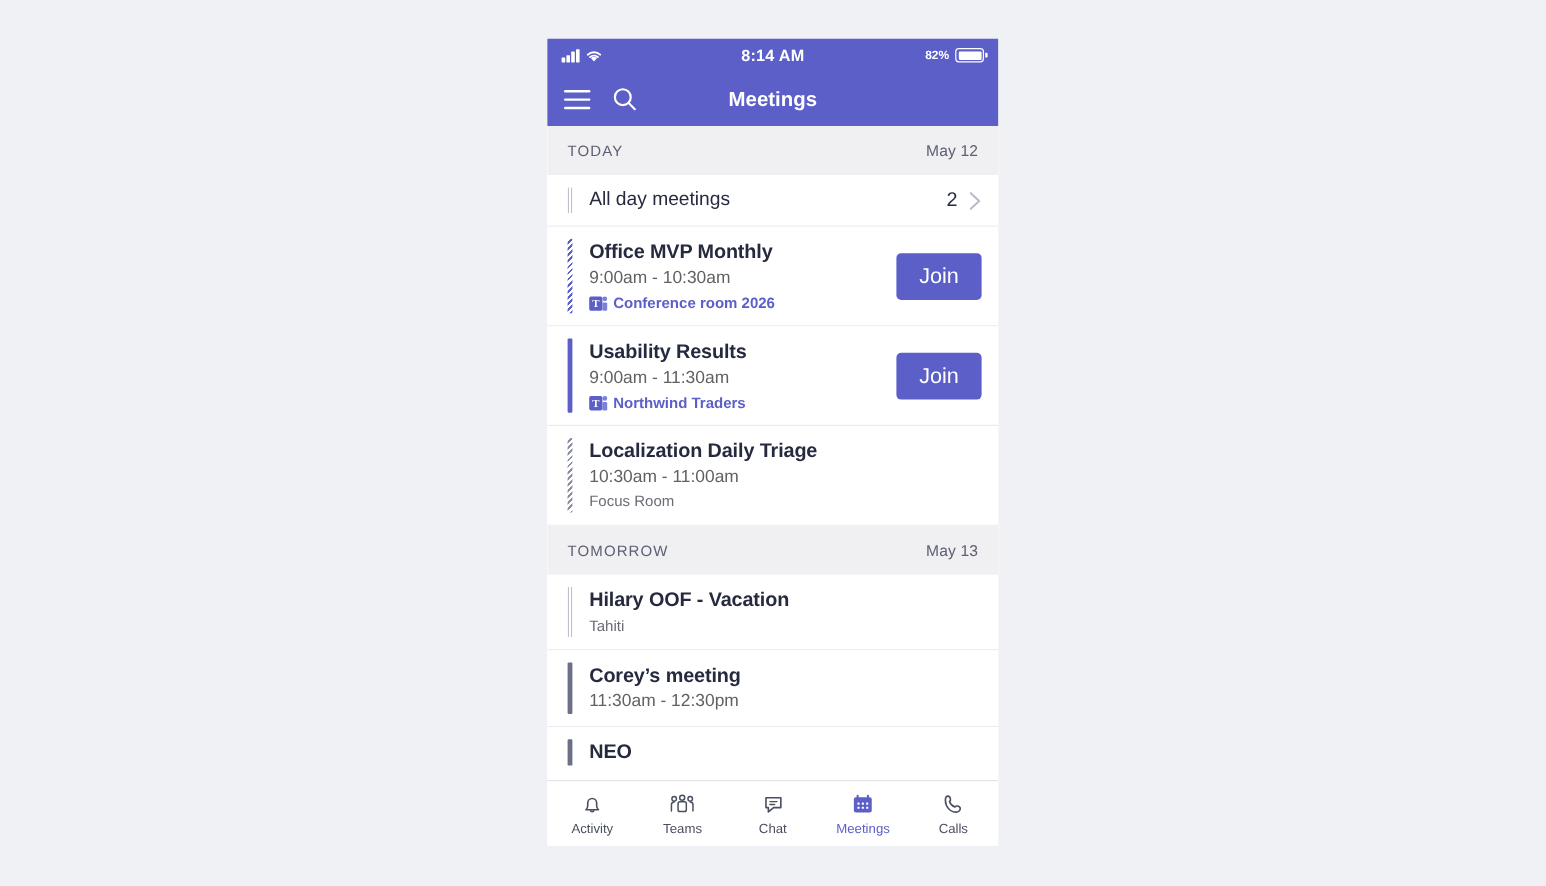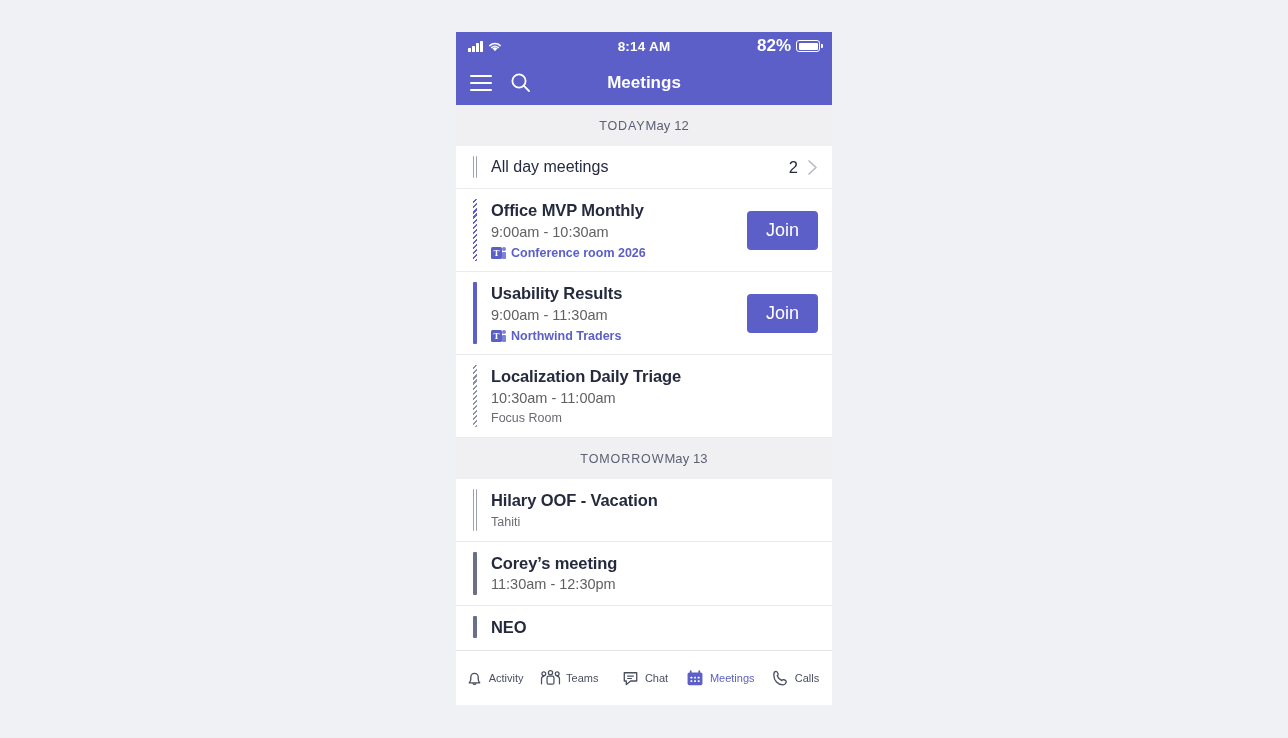"82%" .sb-right { font-size: 17px -> 10px }
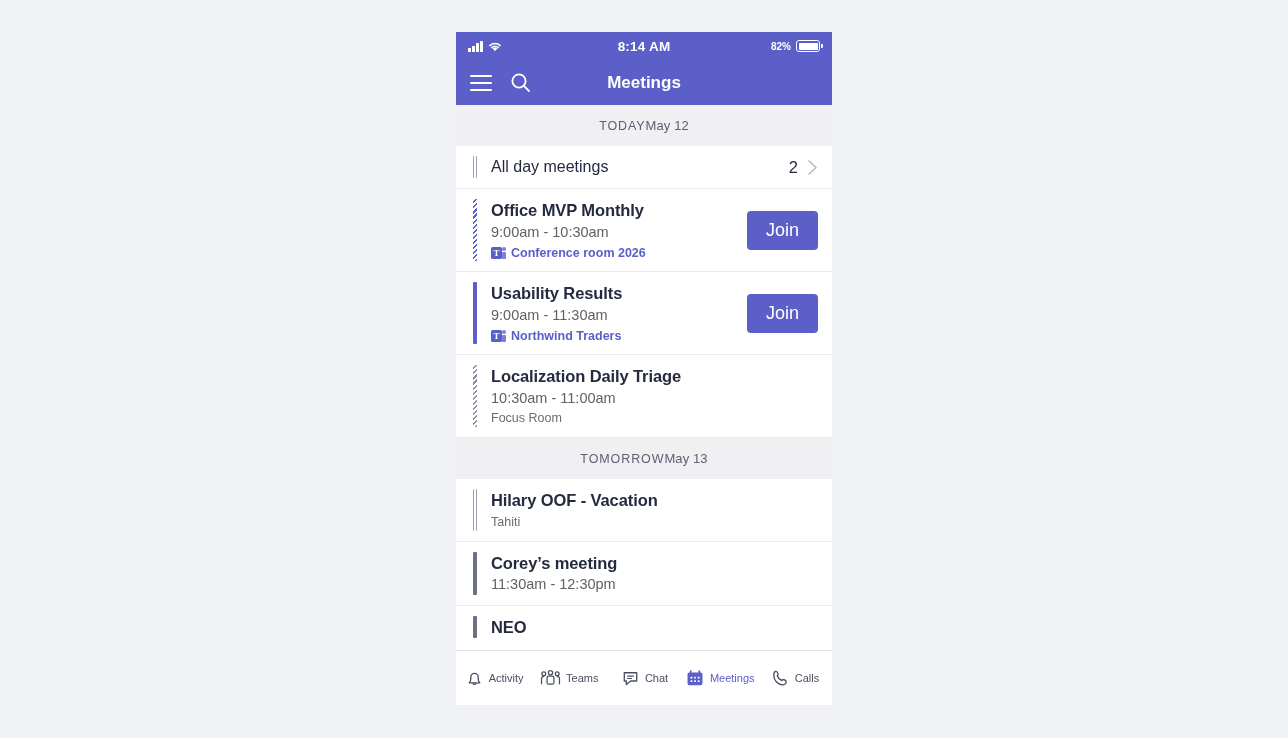"TODAY" .section-header { justify-content: center -> space-between }
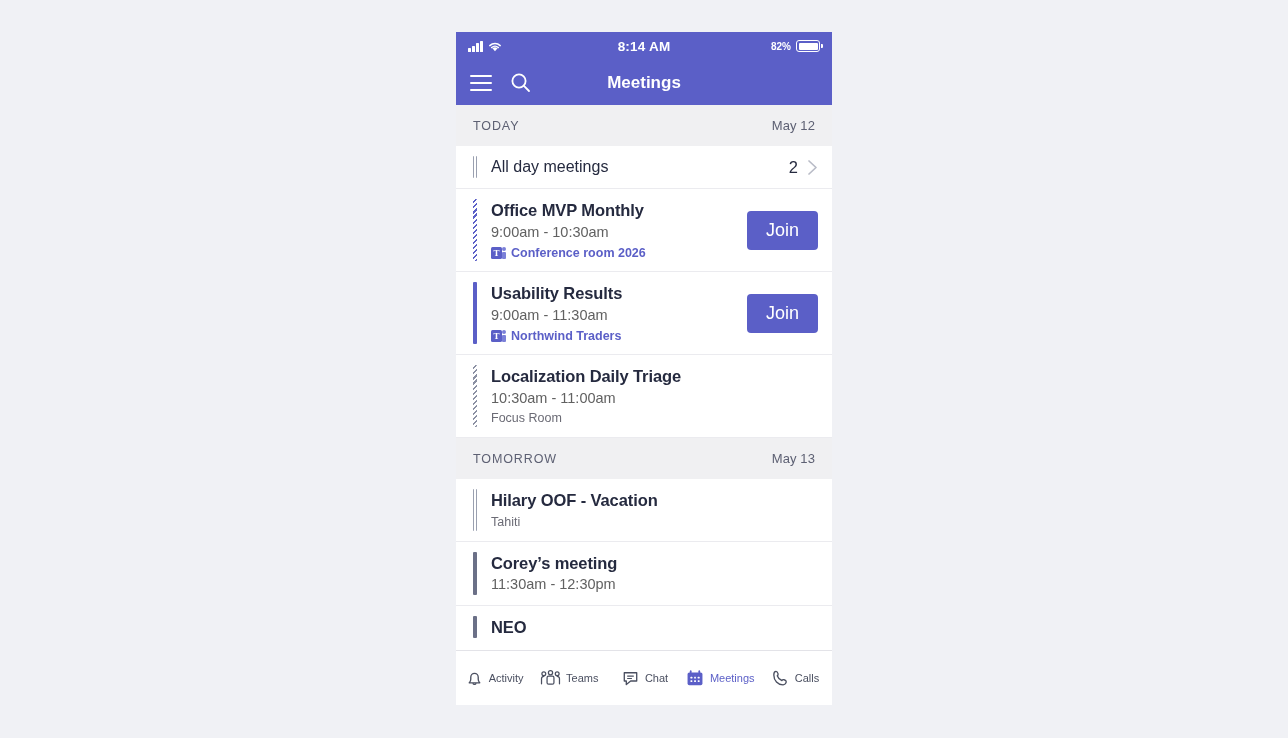"Activity" .tab { flex-direction: row -> column }
